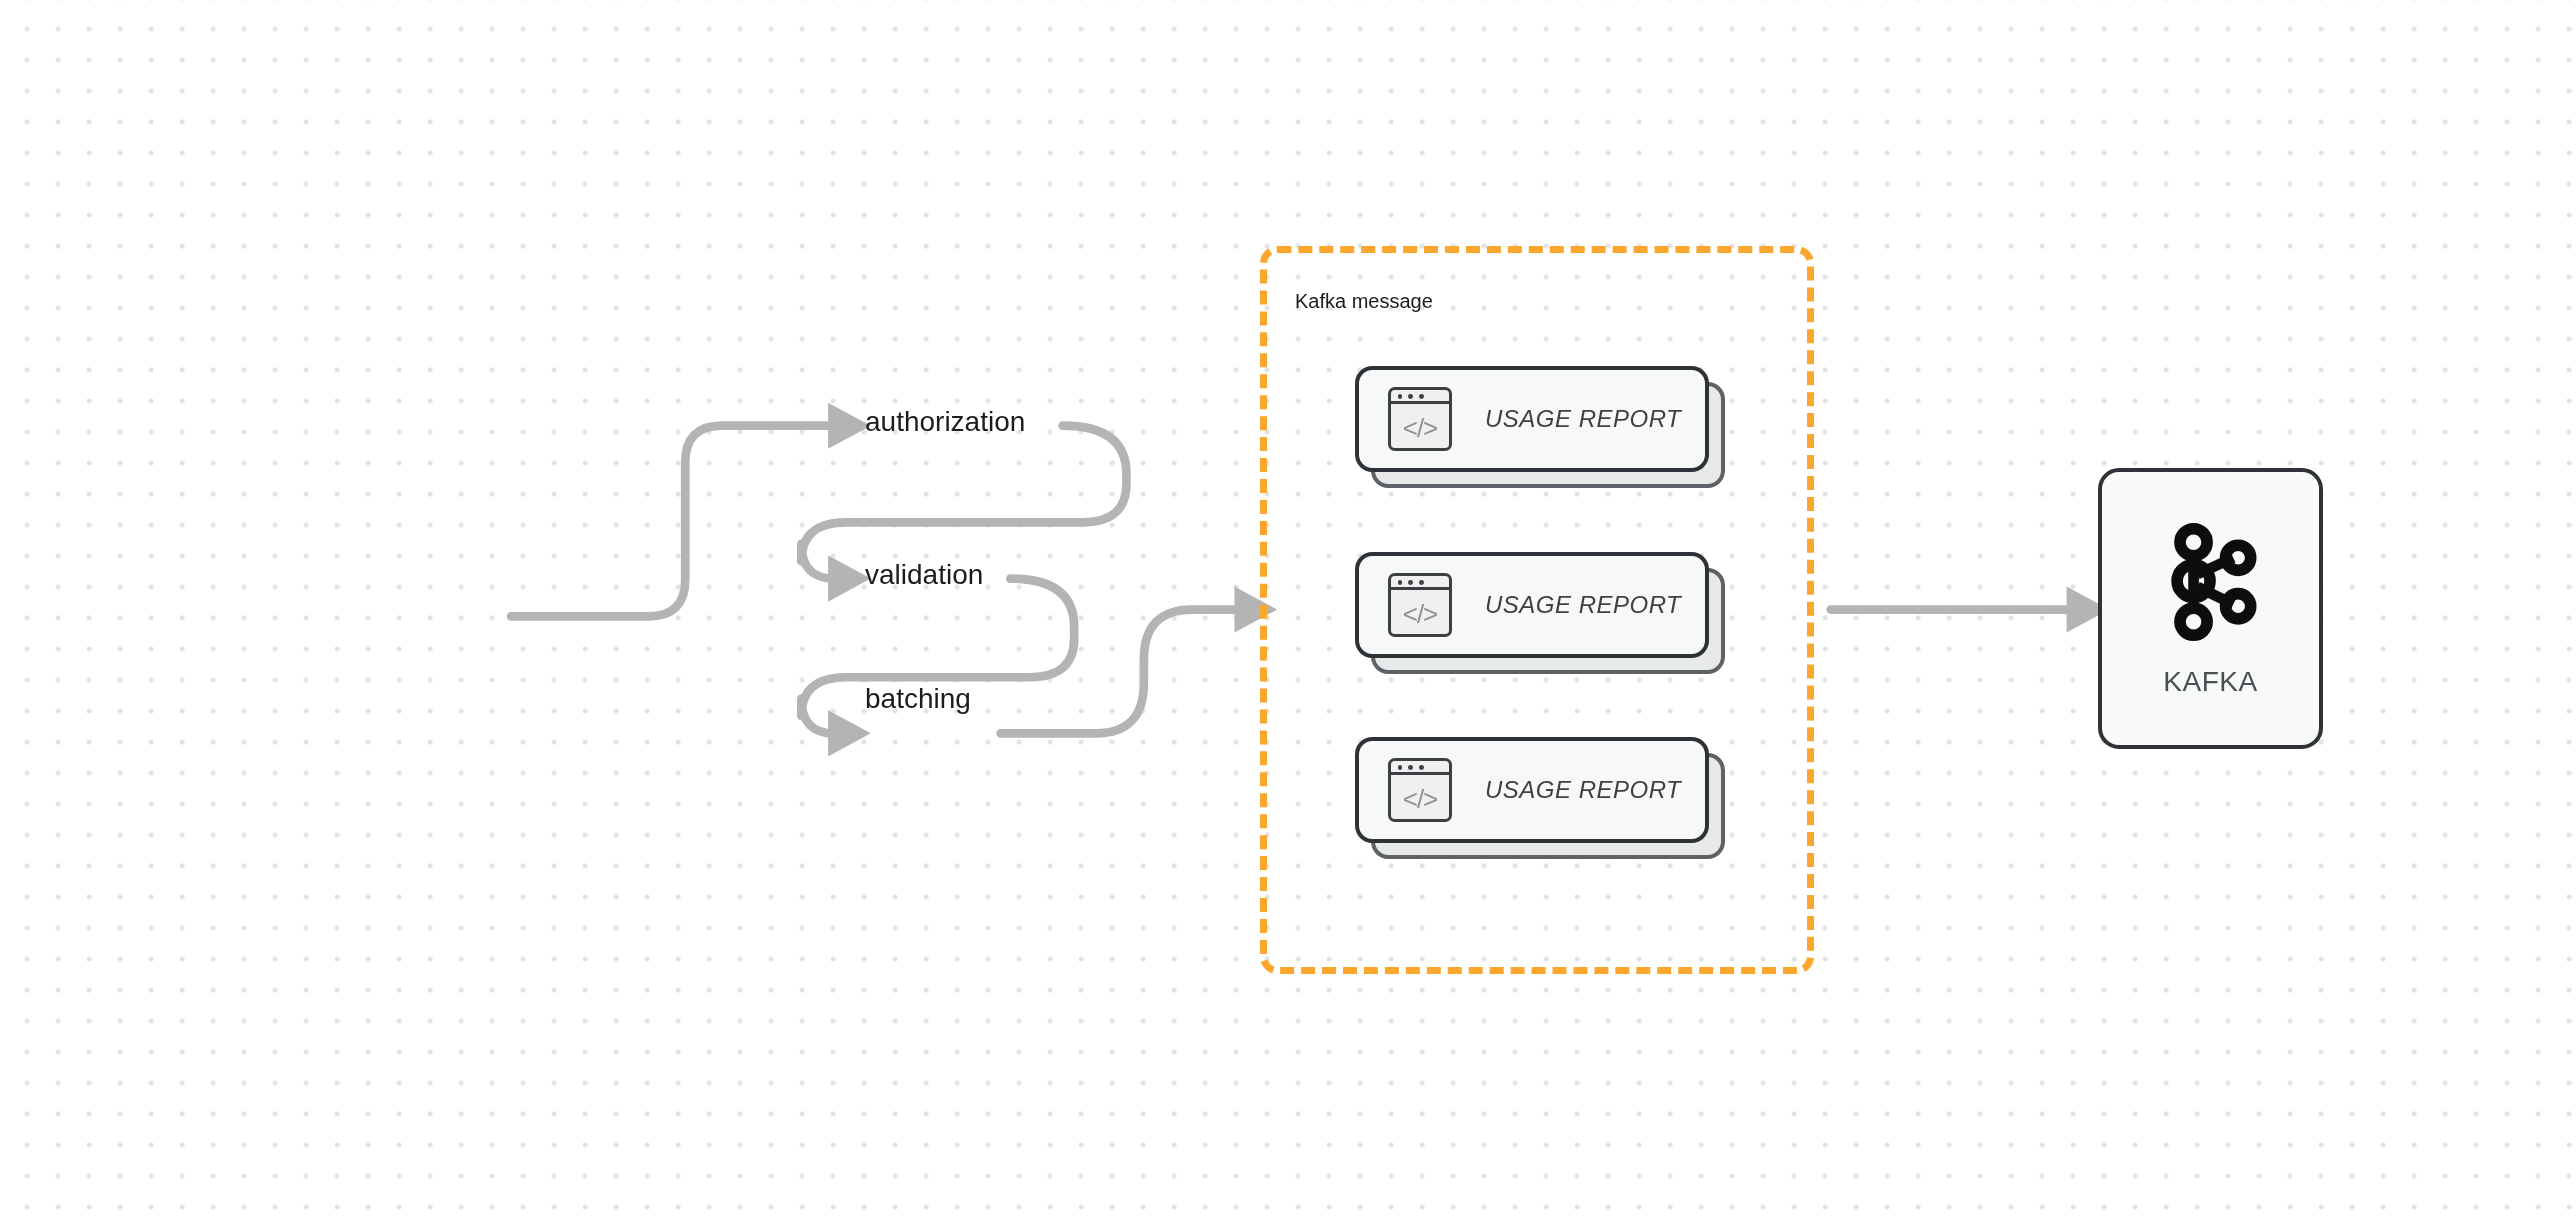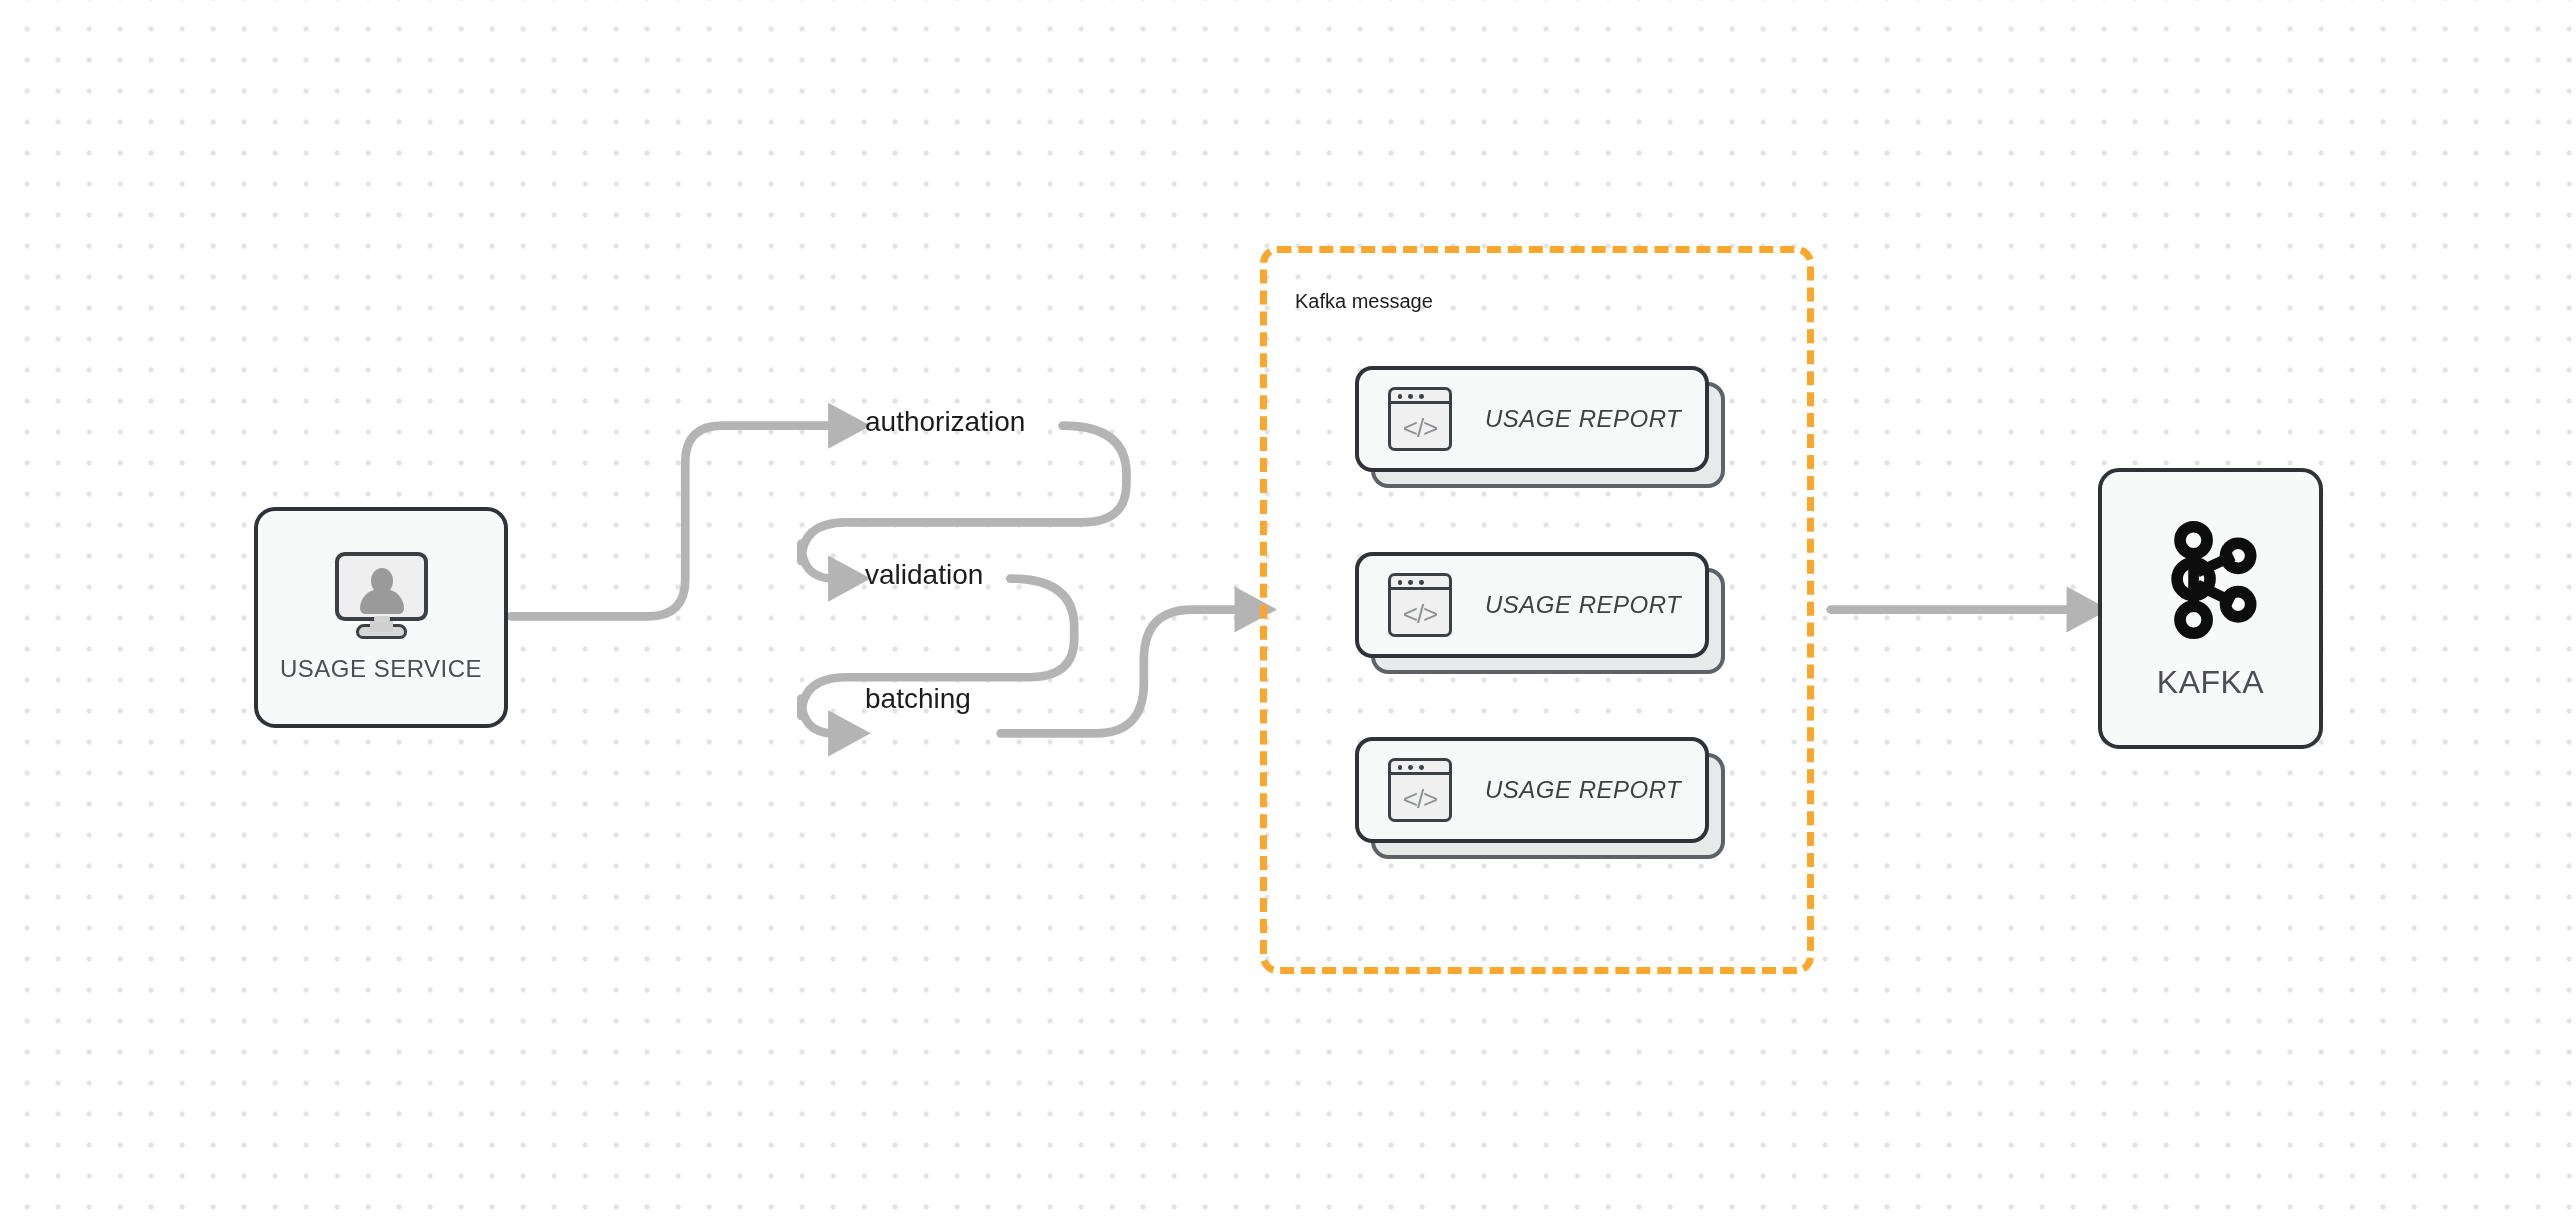"USAGE SERVICE" div.node { html: <div> <div> <div></div> <div></div> <div></div> <div></div> <div></div> <div></div> </div> <div>USAGE SERVICE</div> </div> -> none }
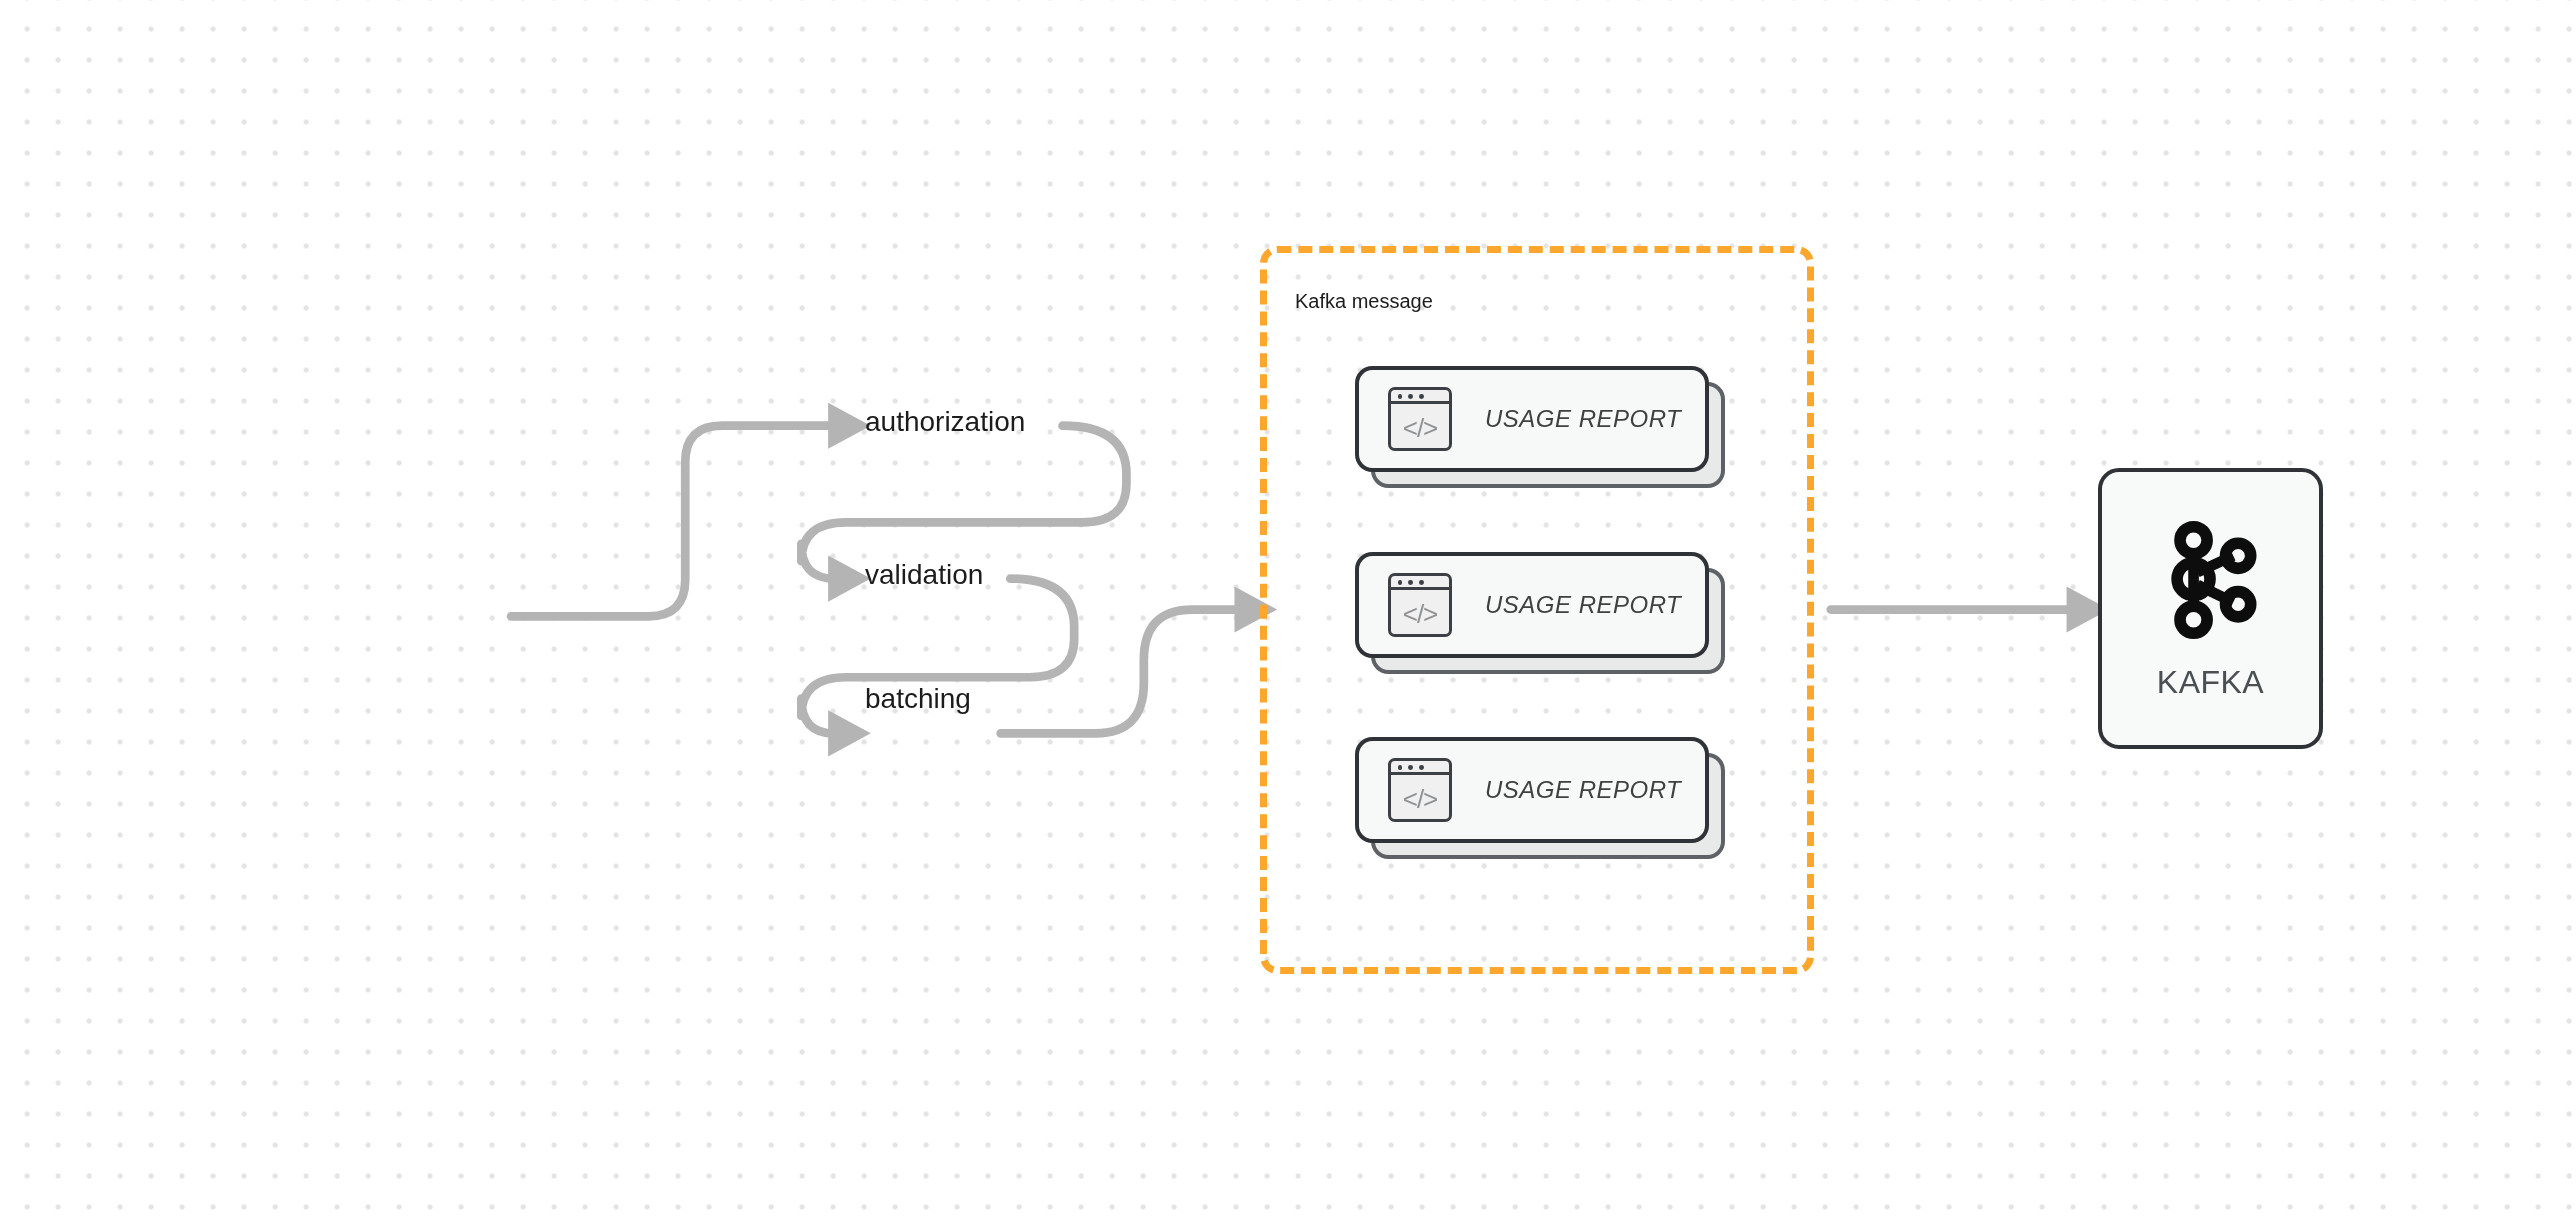"KAFKA" #kafka-node .node-label { font-size: 32px -> 28px }
